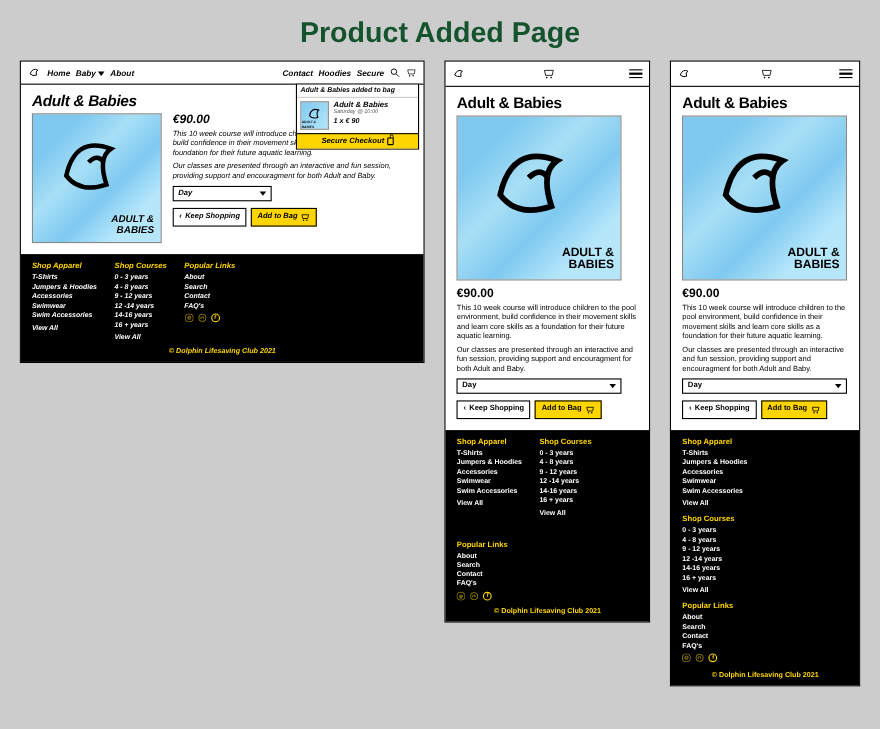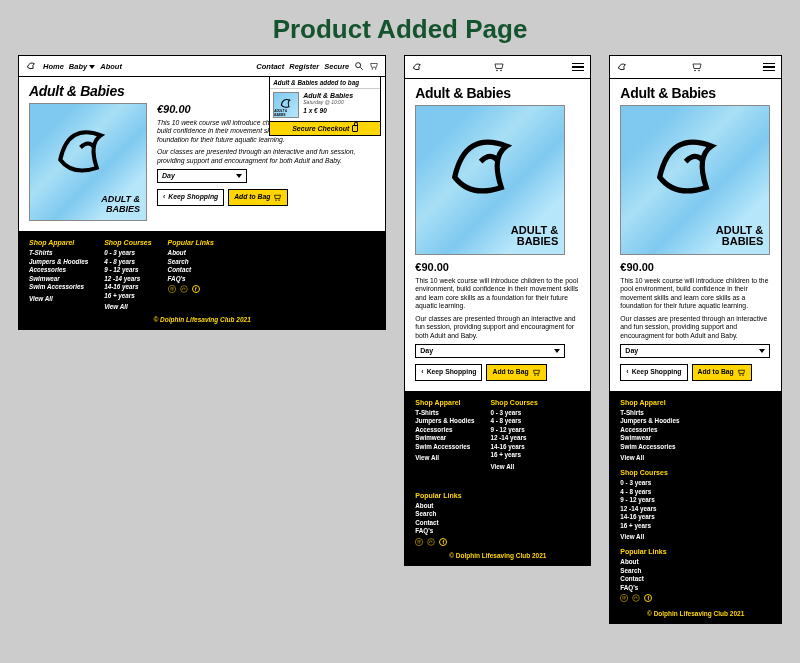"Register" span { text: Register -> Hoodies }
